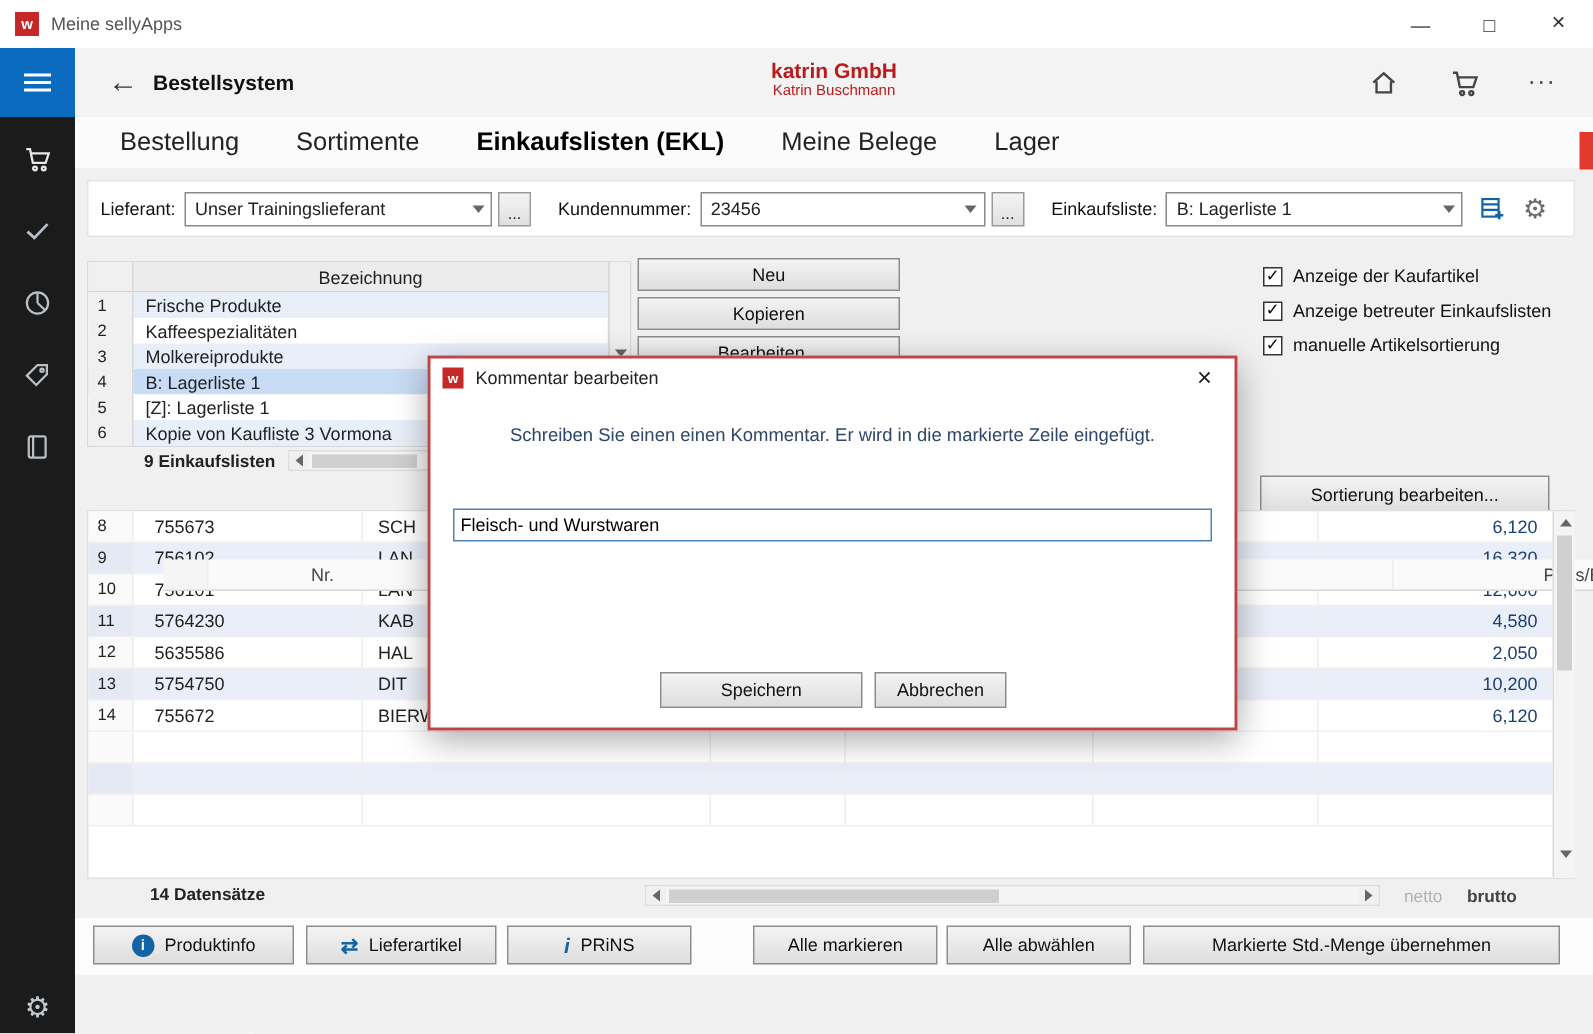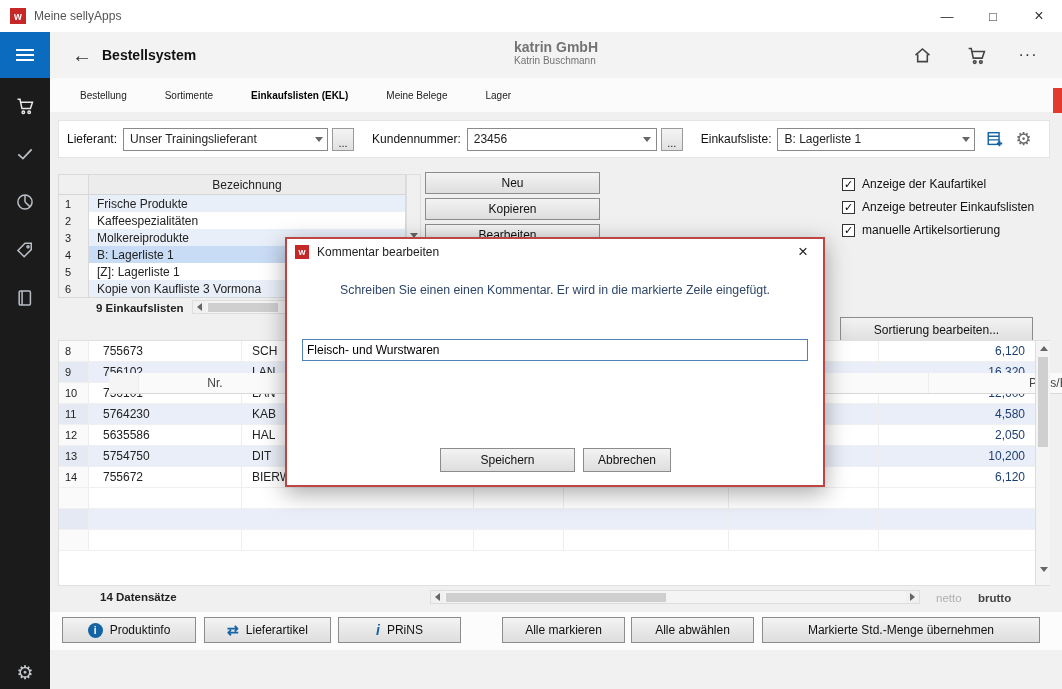"katrin GmbH" .h-center { color: #737373 -> #b91c1c; text-align: none -> center }
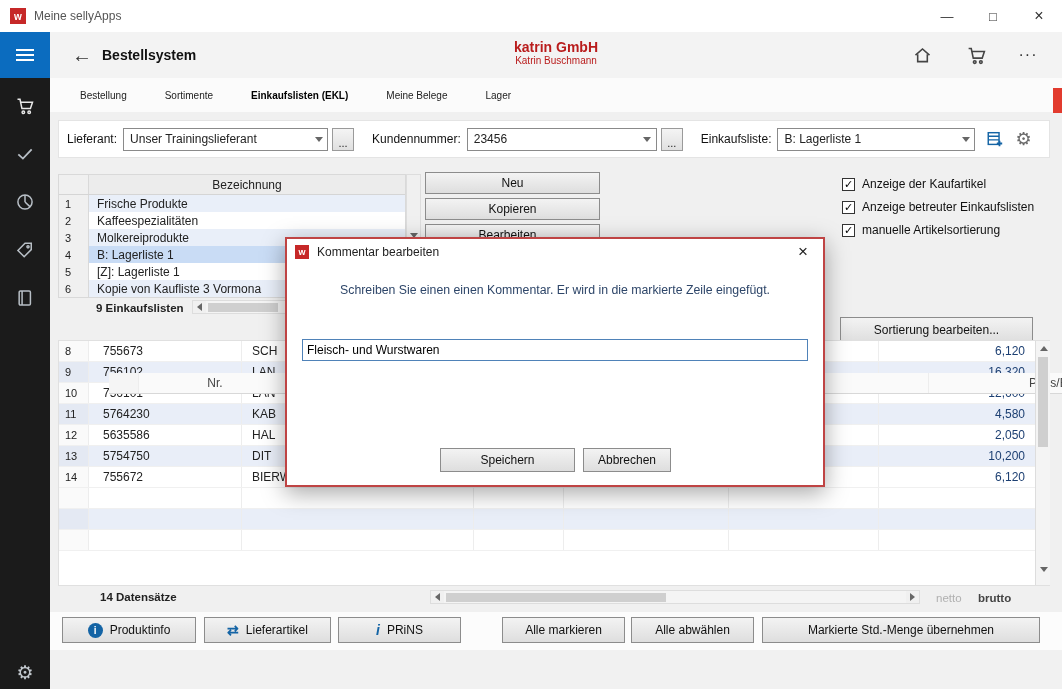"Bestellung" .tab { font-size: 10px -> 17px }
